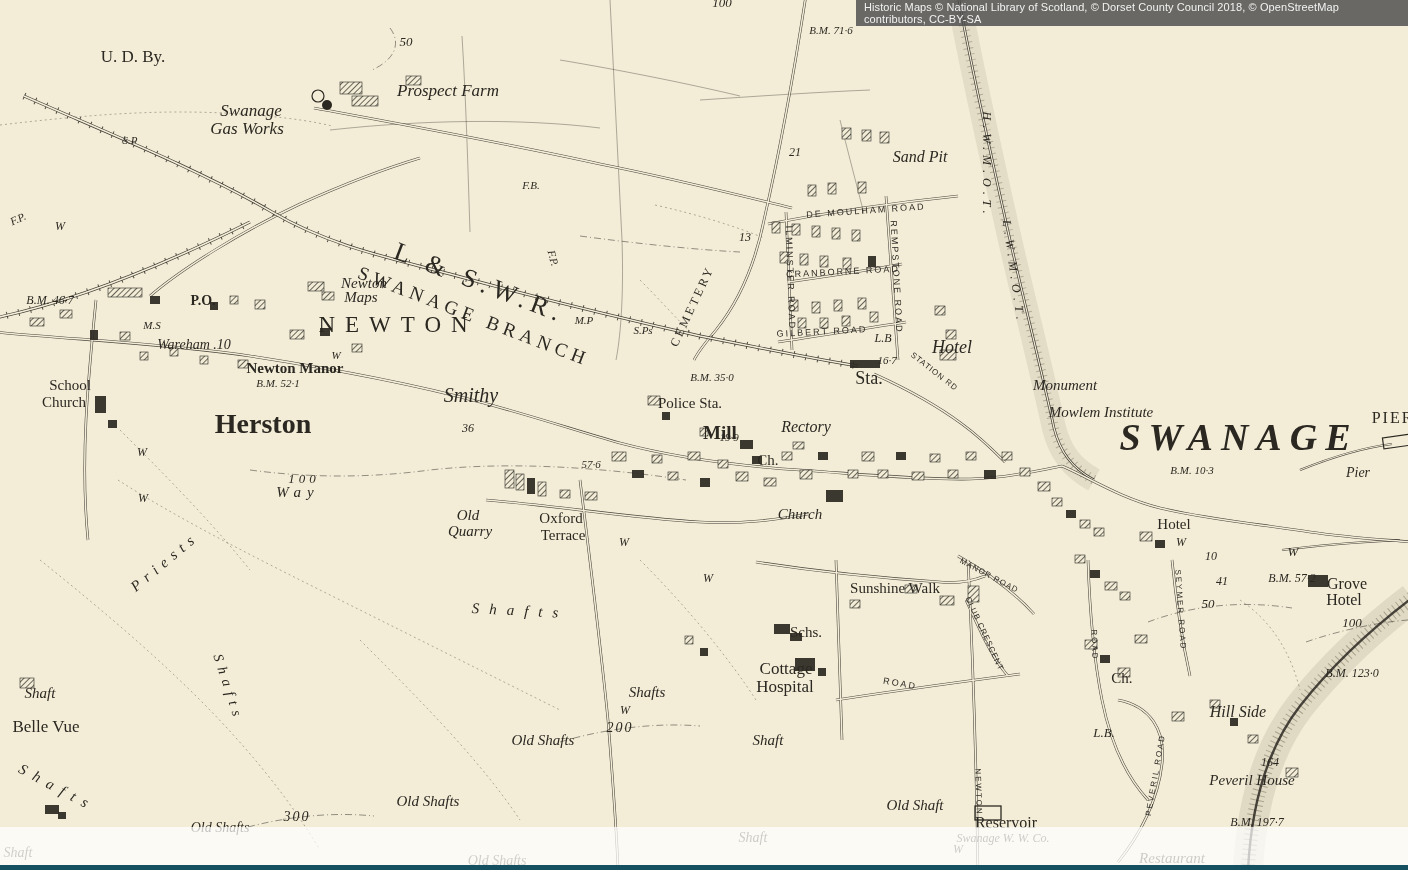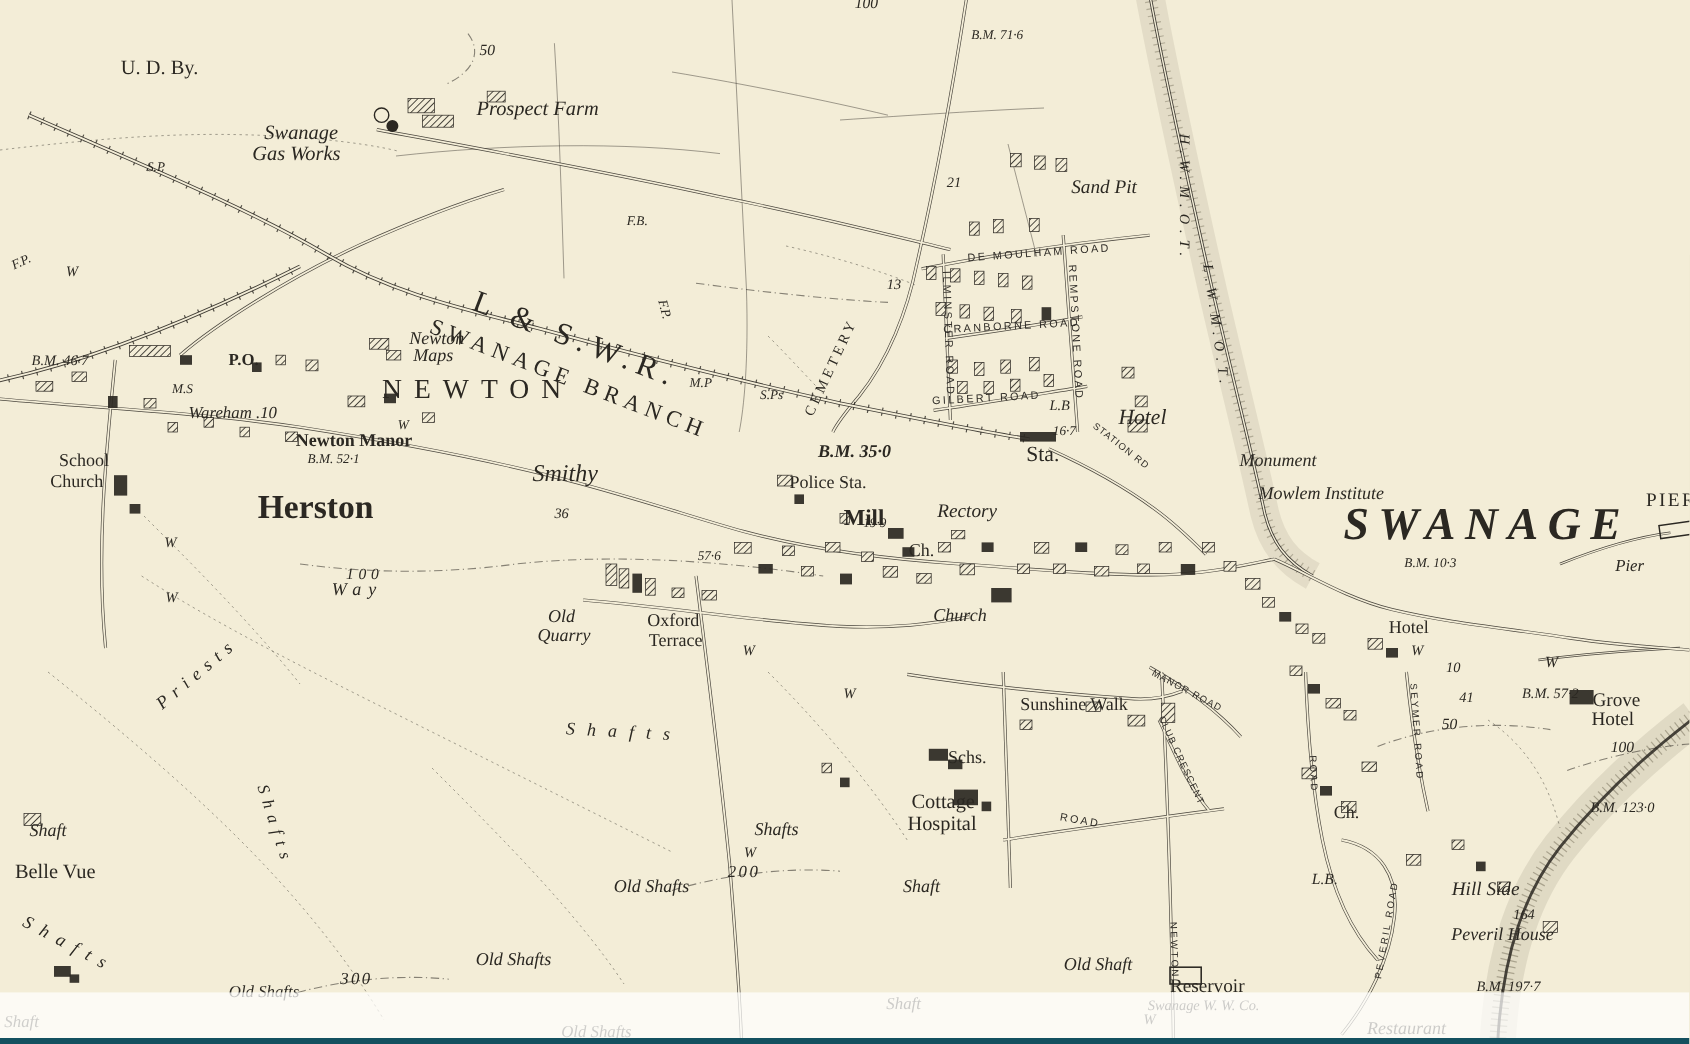"Historic Maps © National Library" div { html: none -> <div> <span>Historic Maps © National Library of Scotland, © Dorset County Council 2018, © OpenStreetMap contributors, CC-BY-SA</span> </div> }
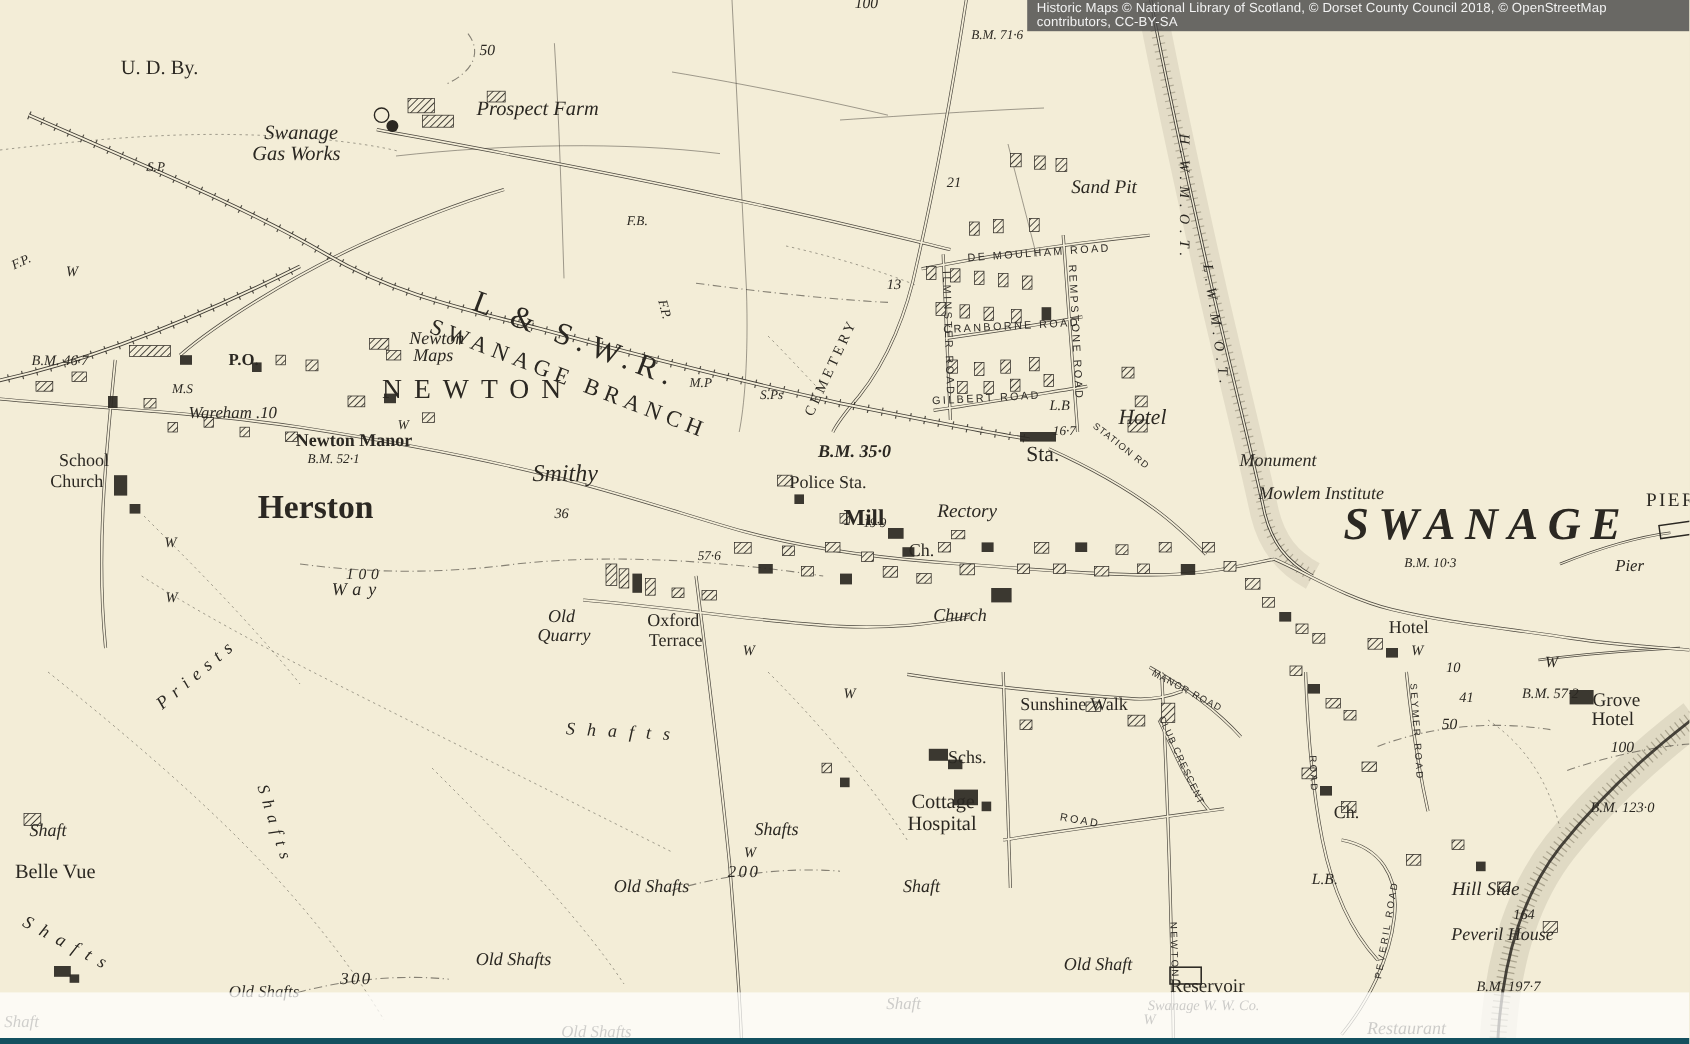"B.M. 35·0" div.lbl { font-size: 15px -> 11px; font-weight: bold -> none }
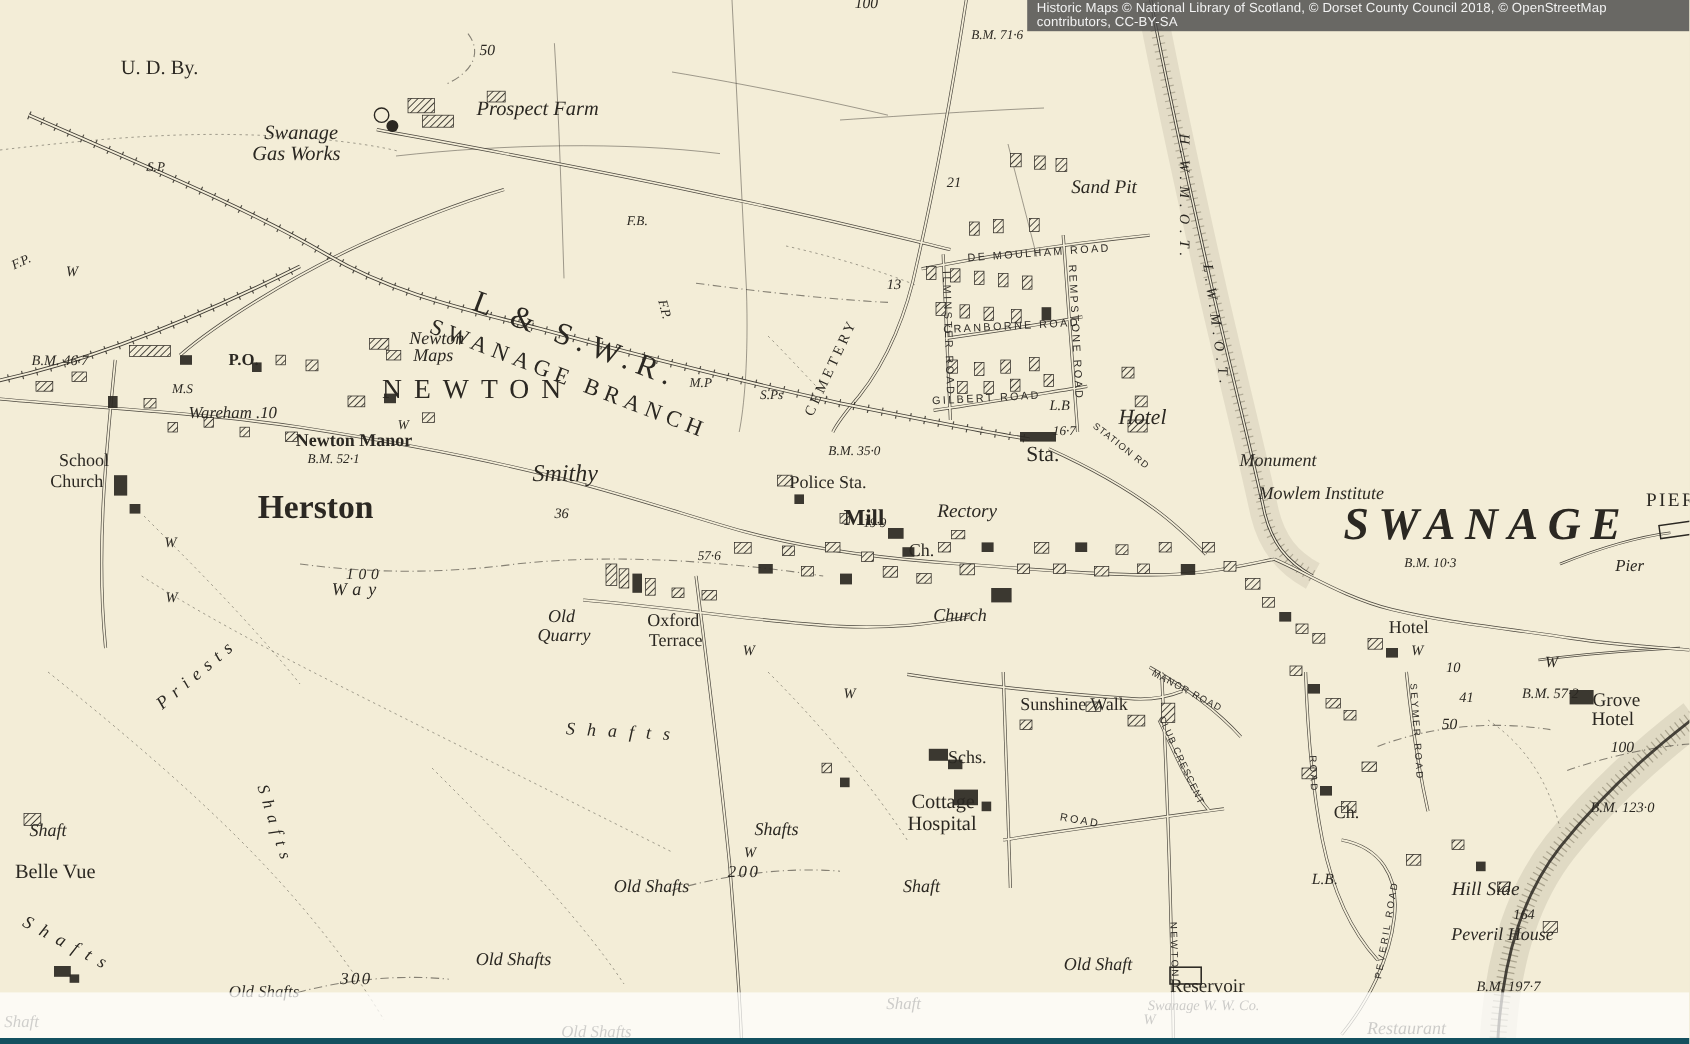"Hill Side" div.lbl { top: 742px -> 712px }
